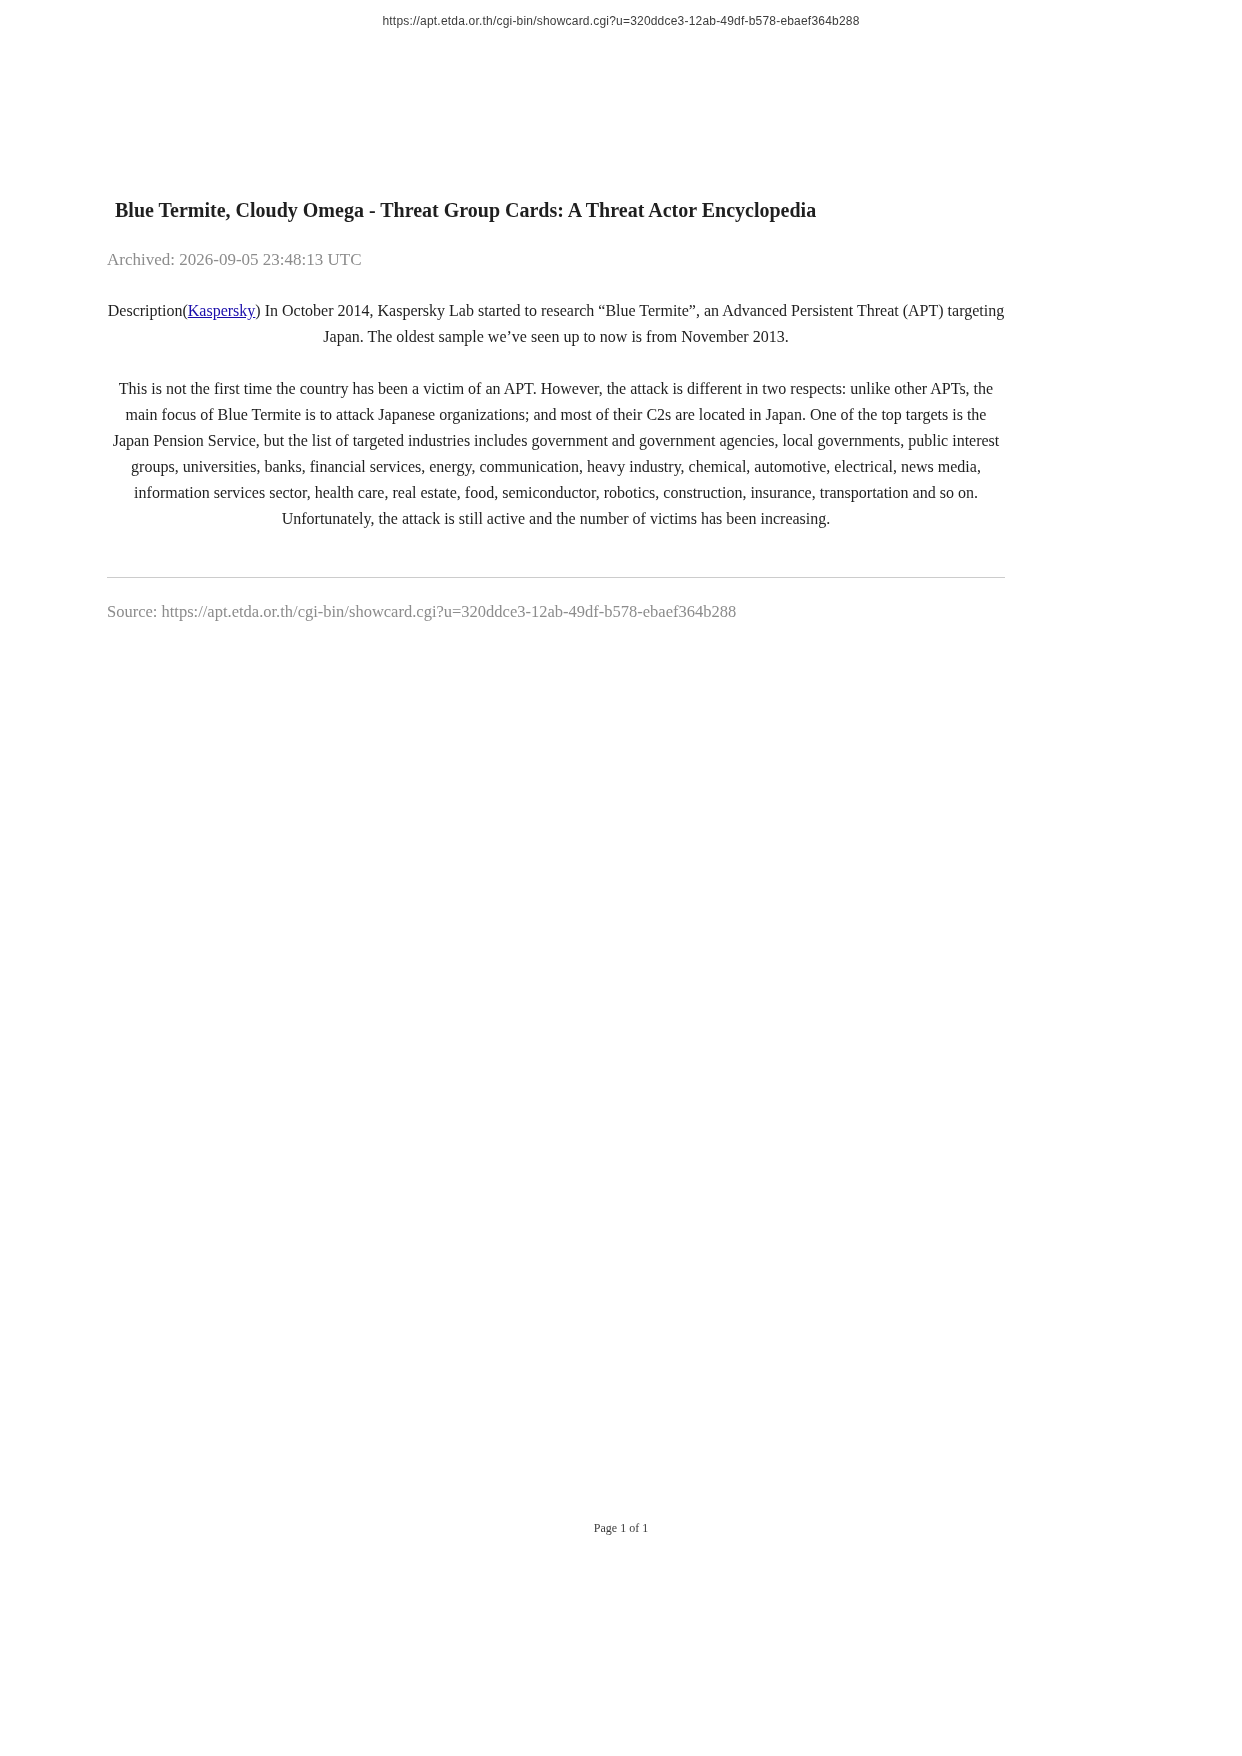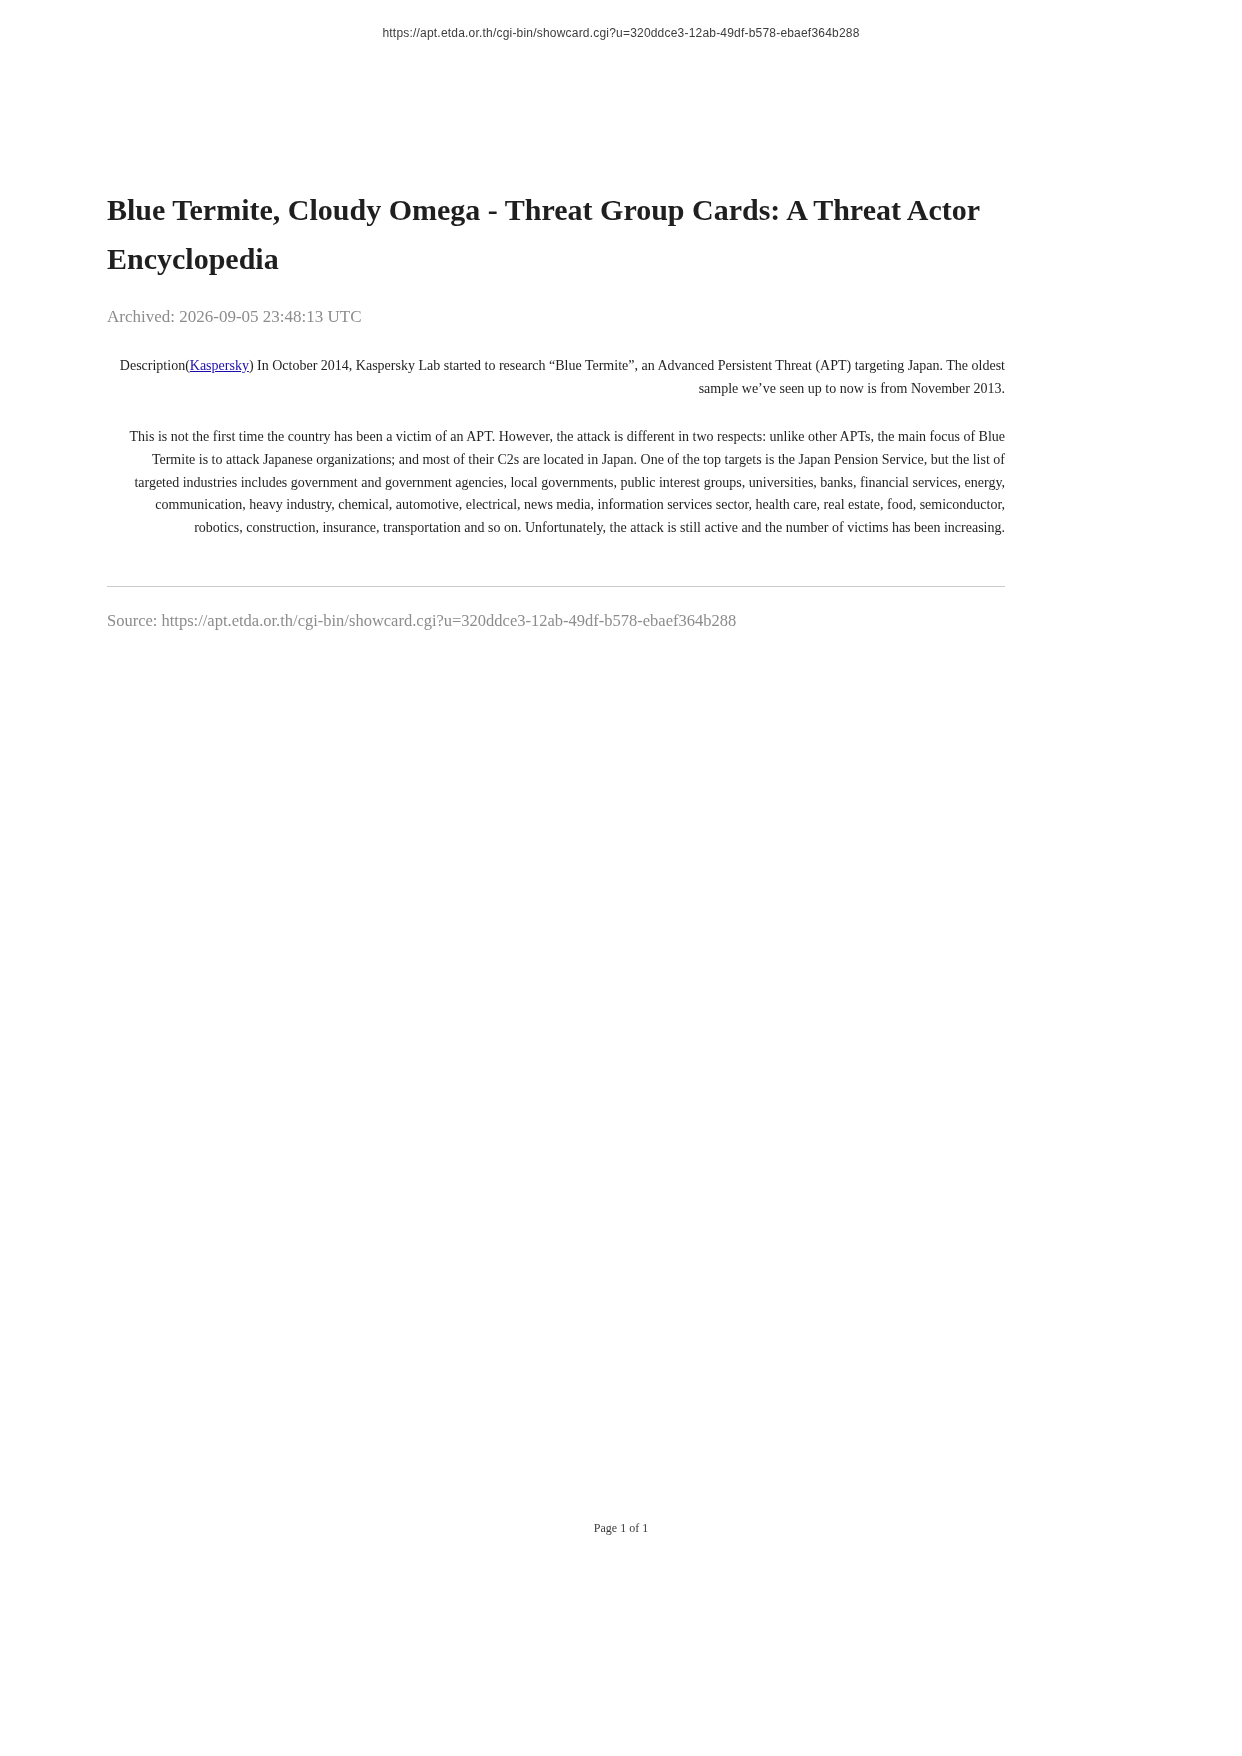"https://apt.etda.or.th/cgi-bin/showcard." .print-header { top: 26px -> 14px }
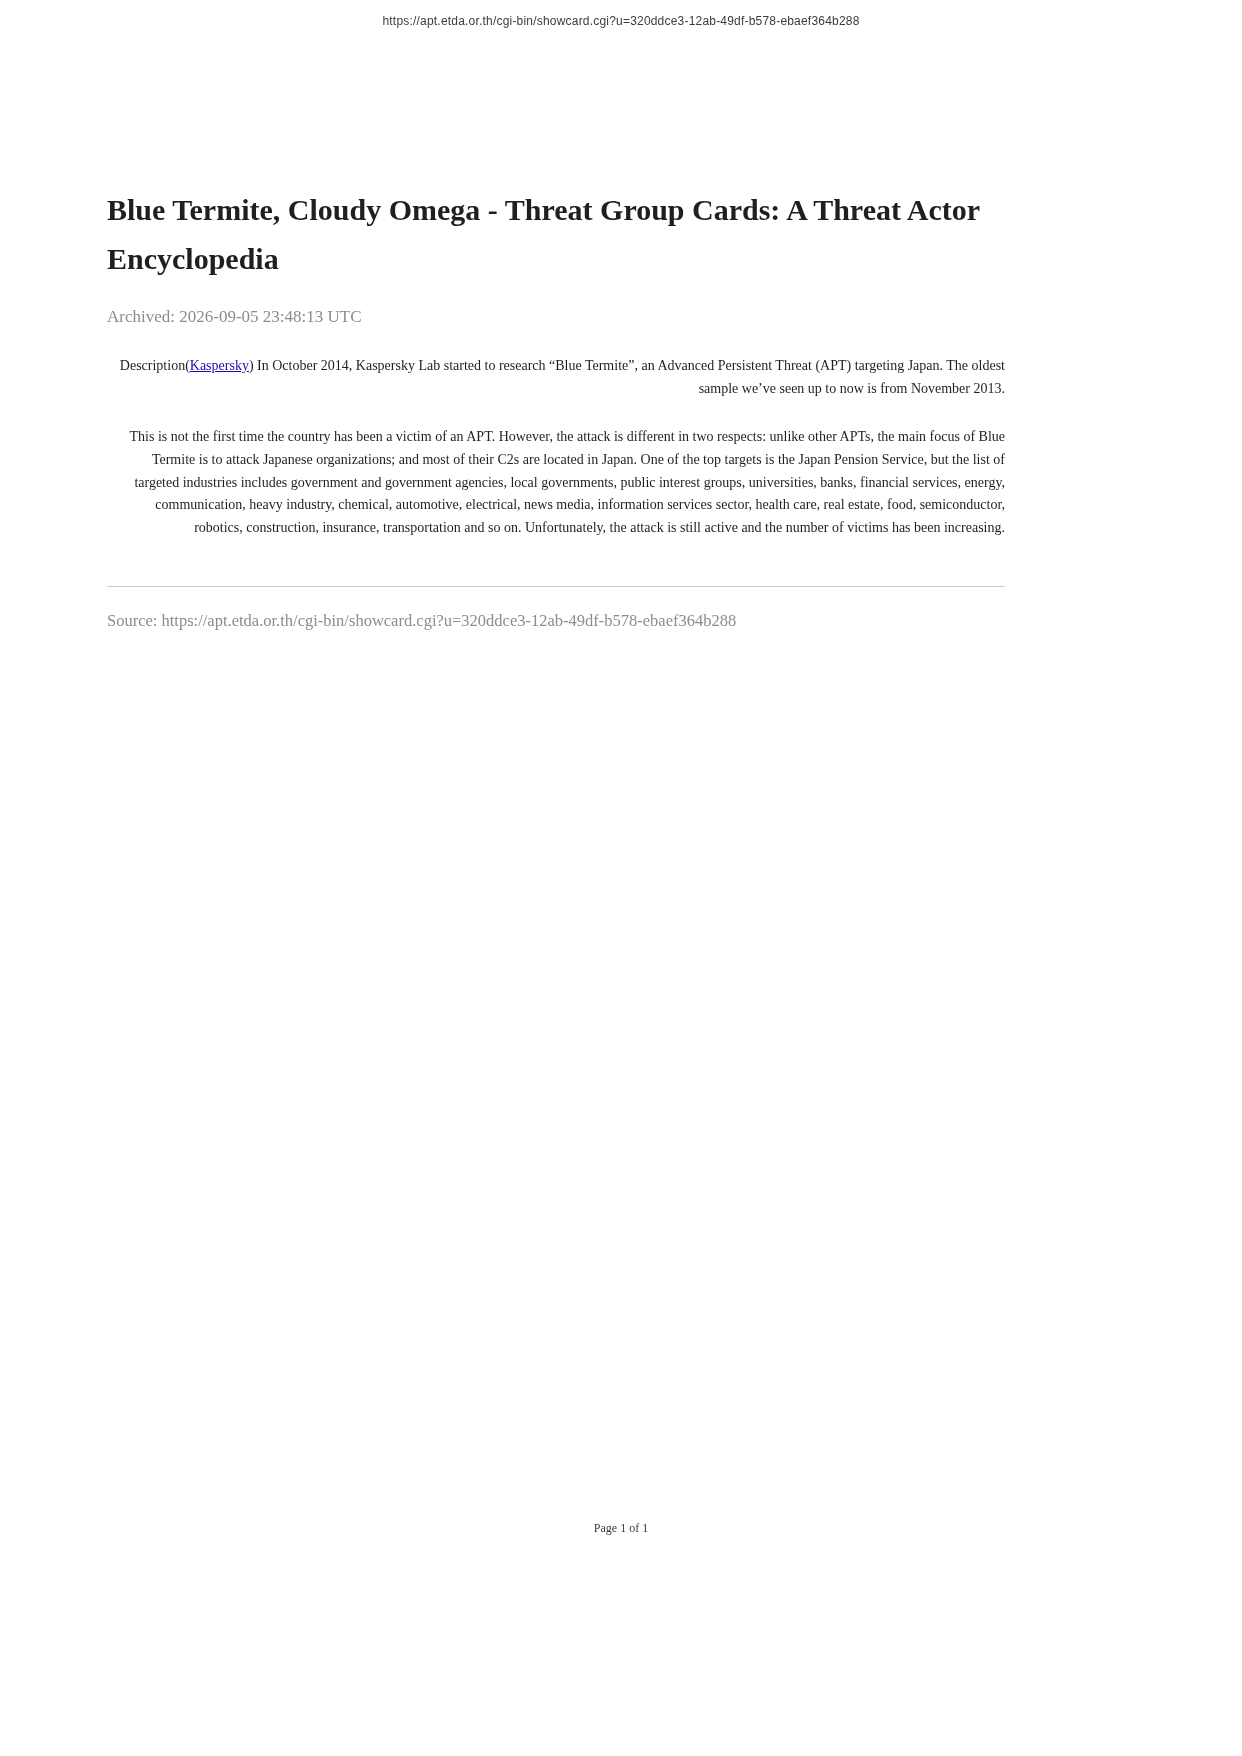"Blue Termite, Cloudy Omega -" h1.doc-title { font-size: 30px -> 20px; margin: 0 -> 8px }
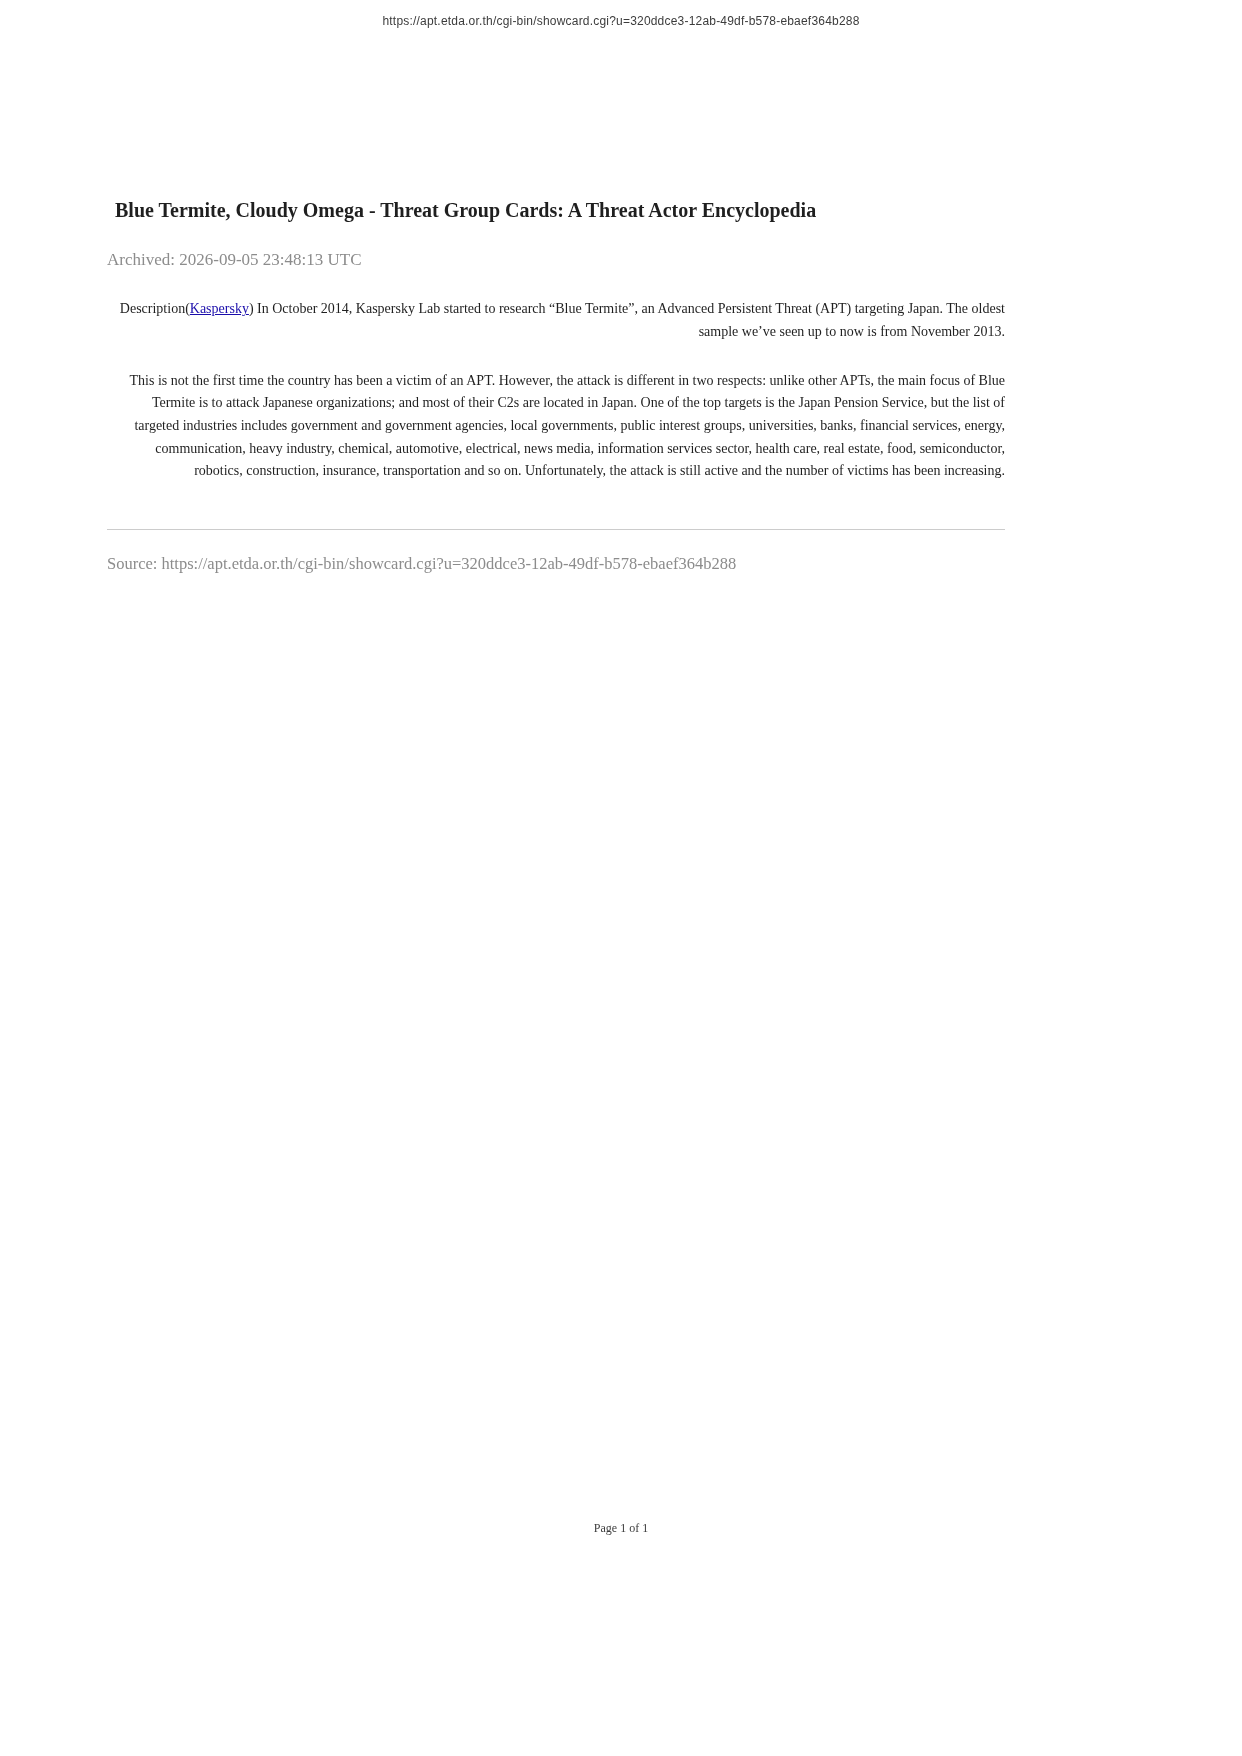"Description(Kaspersky) In October 2014," .para { font-size: 14px -> 16px; text-align: right -> center }
